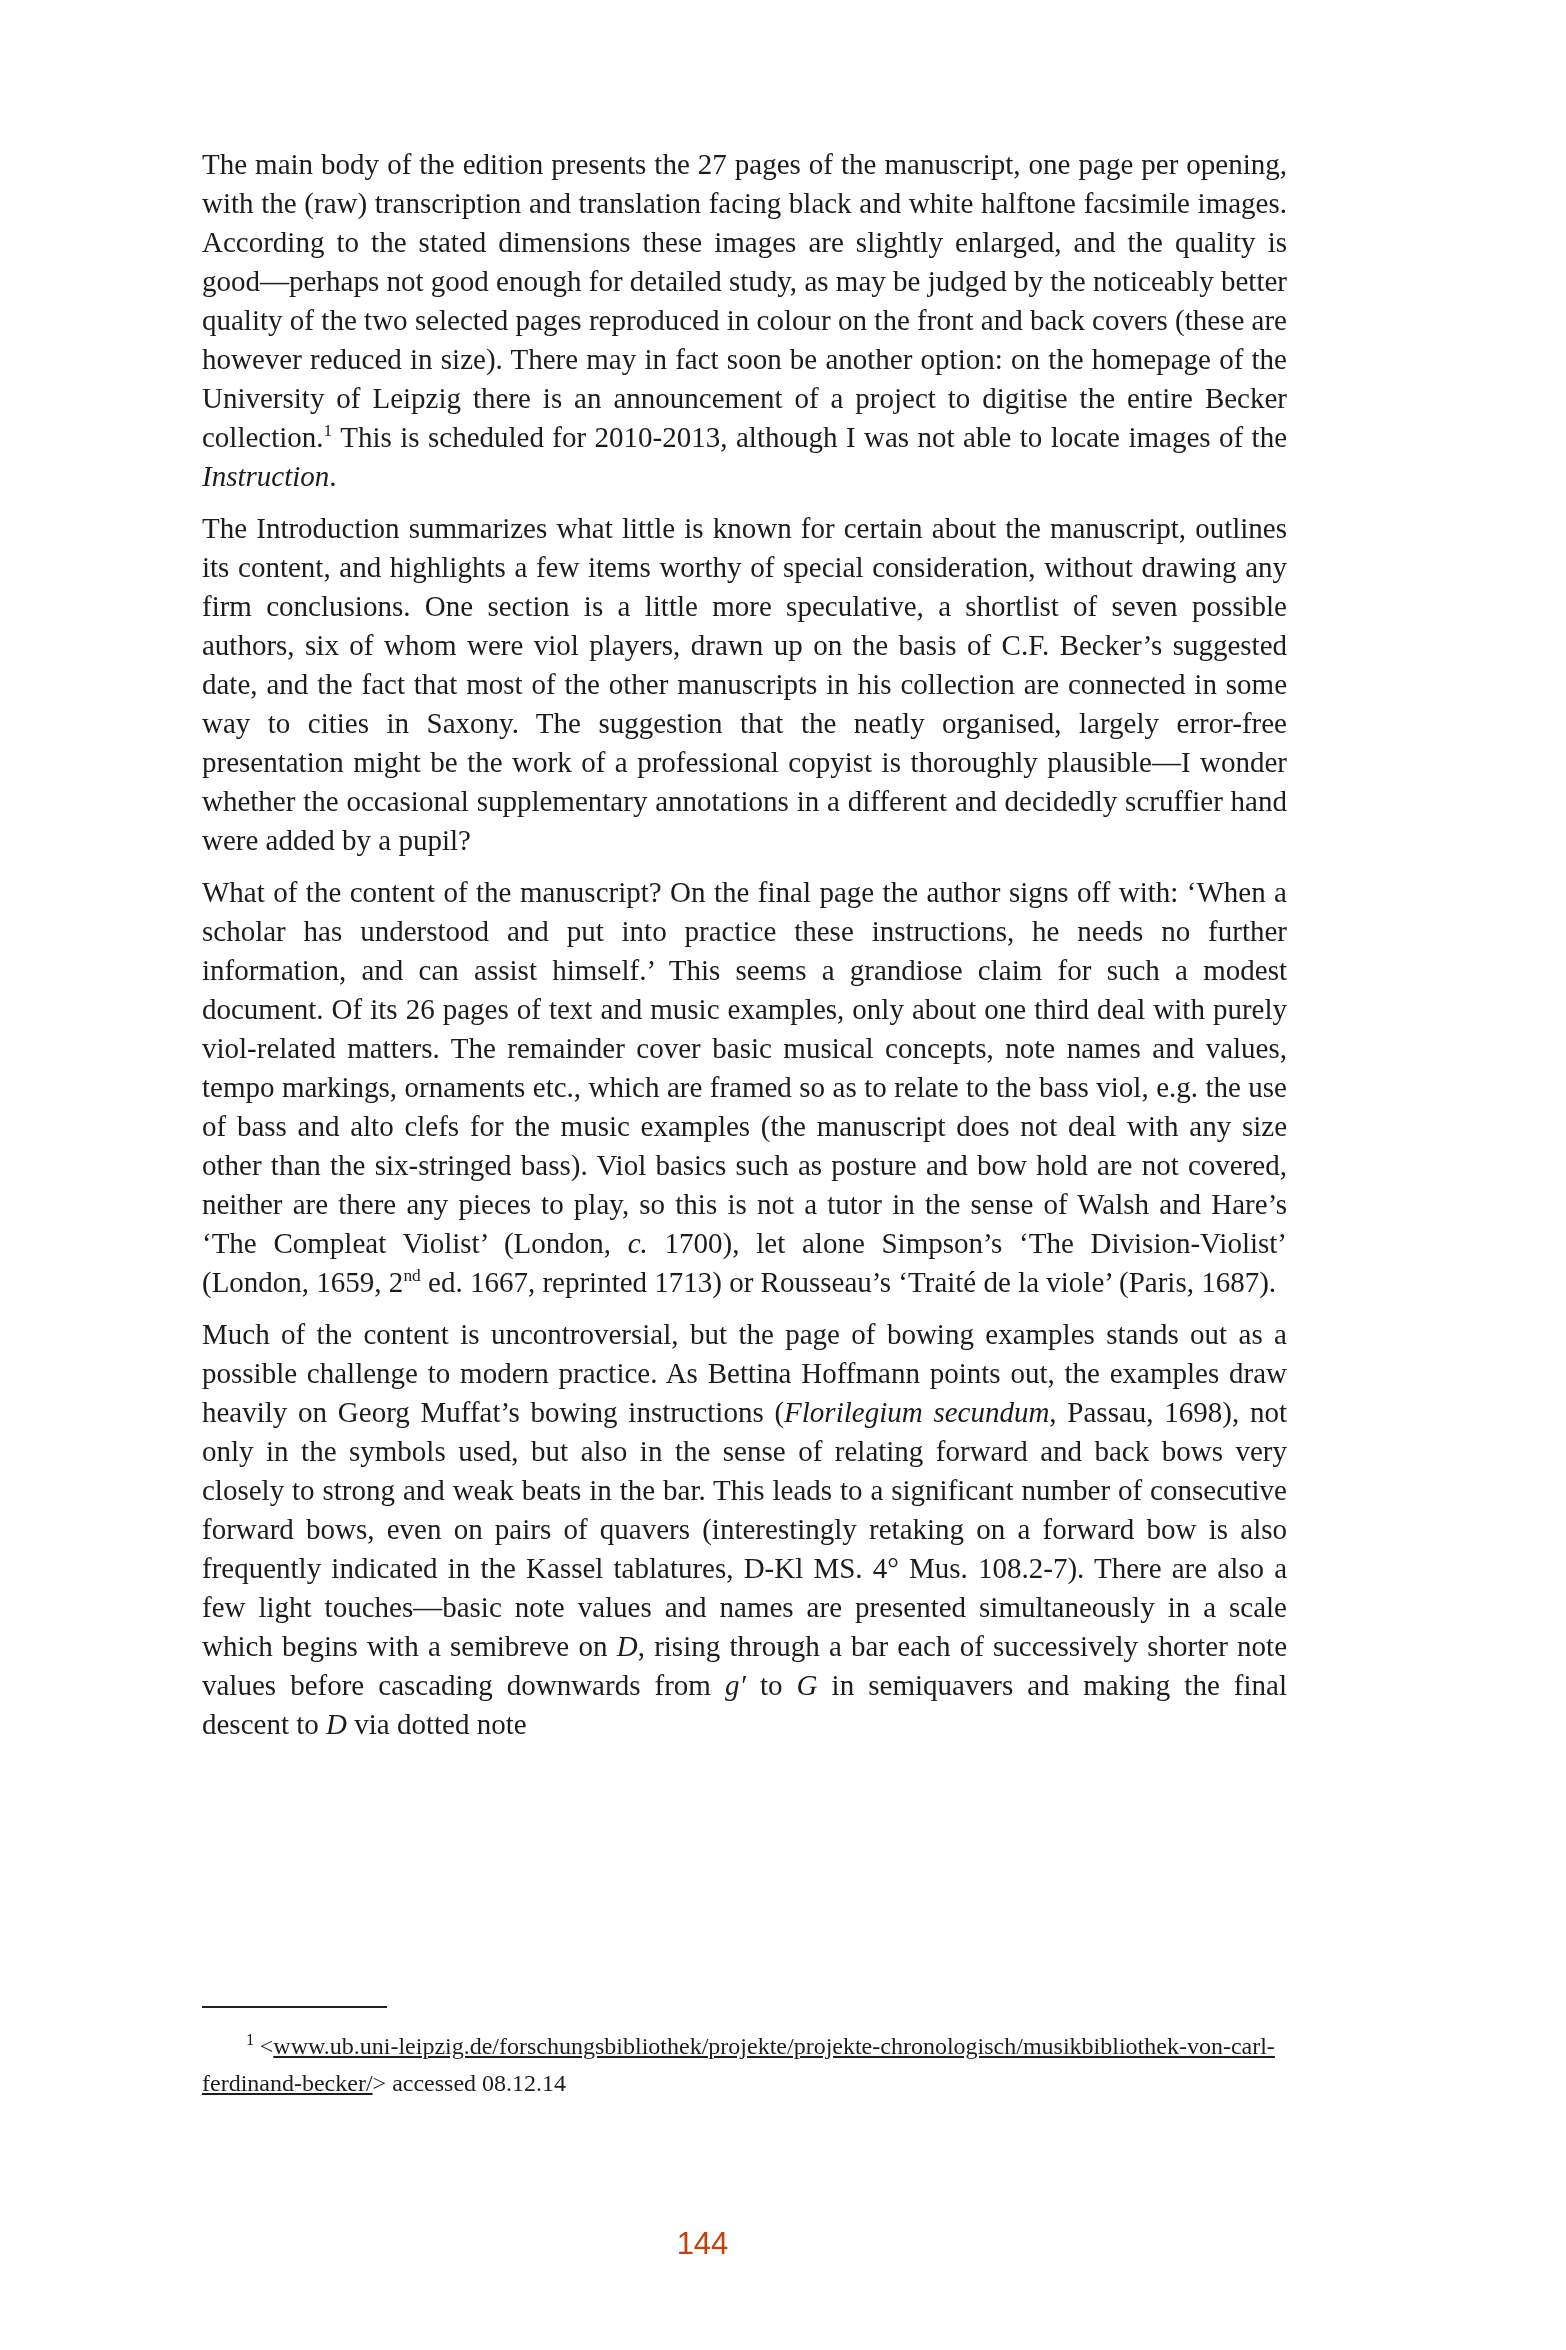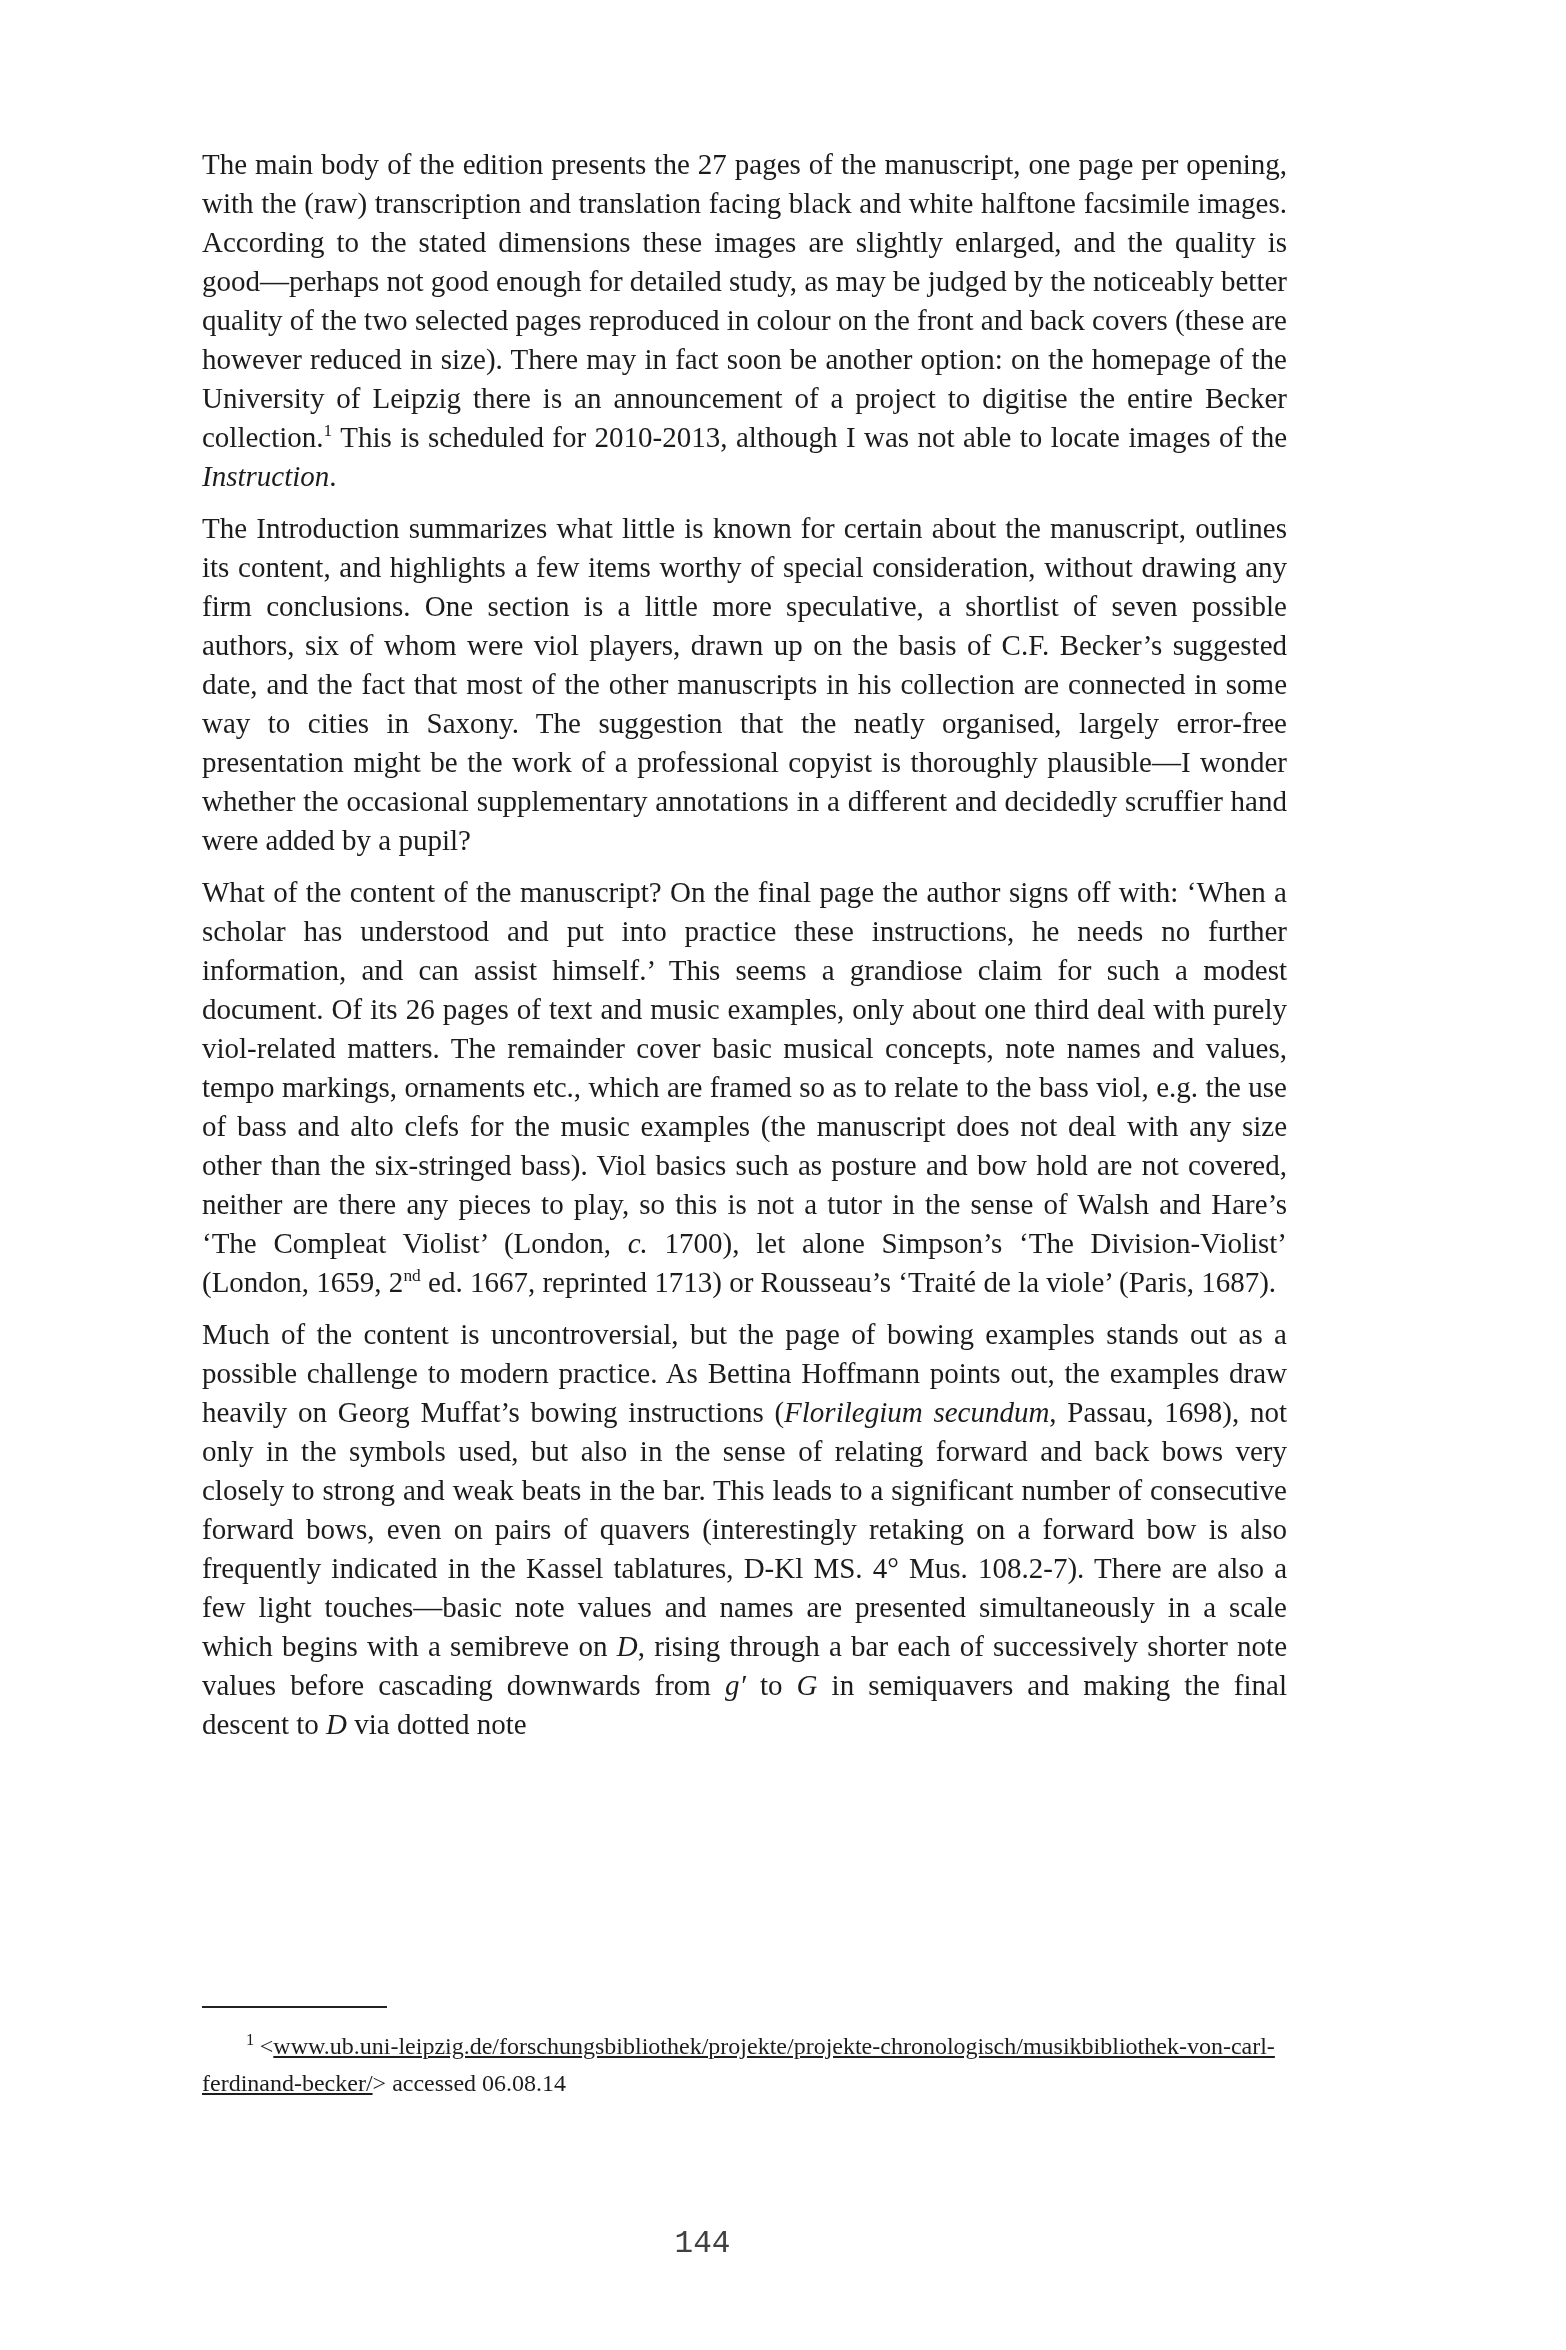"accessed 06.08.14" span { text: 06.08.14 -> 08.12.14 }
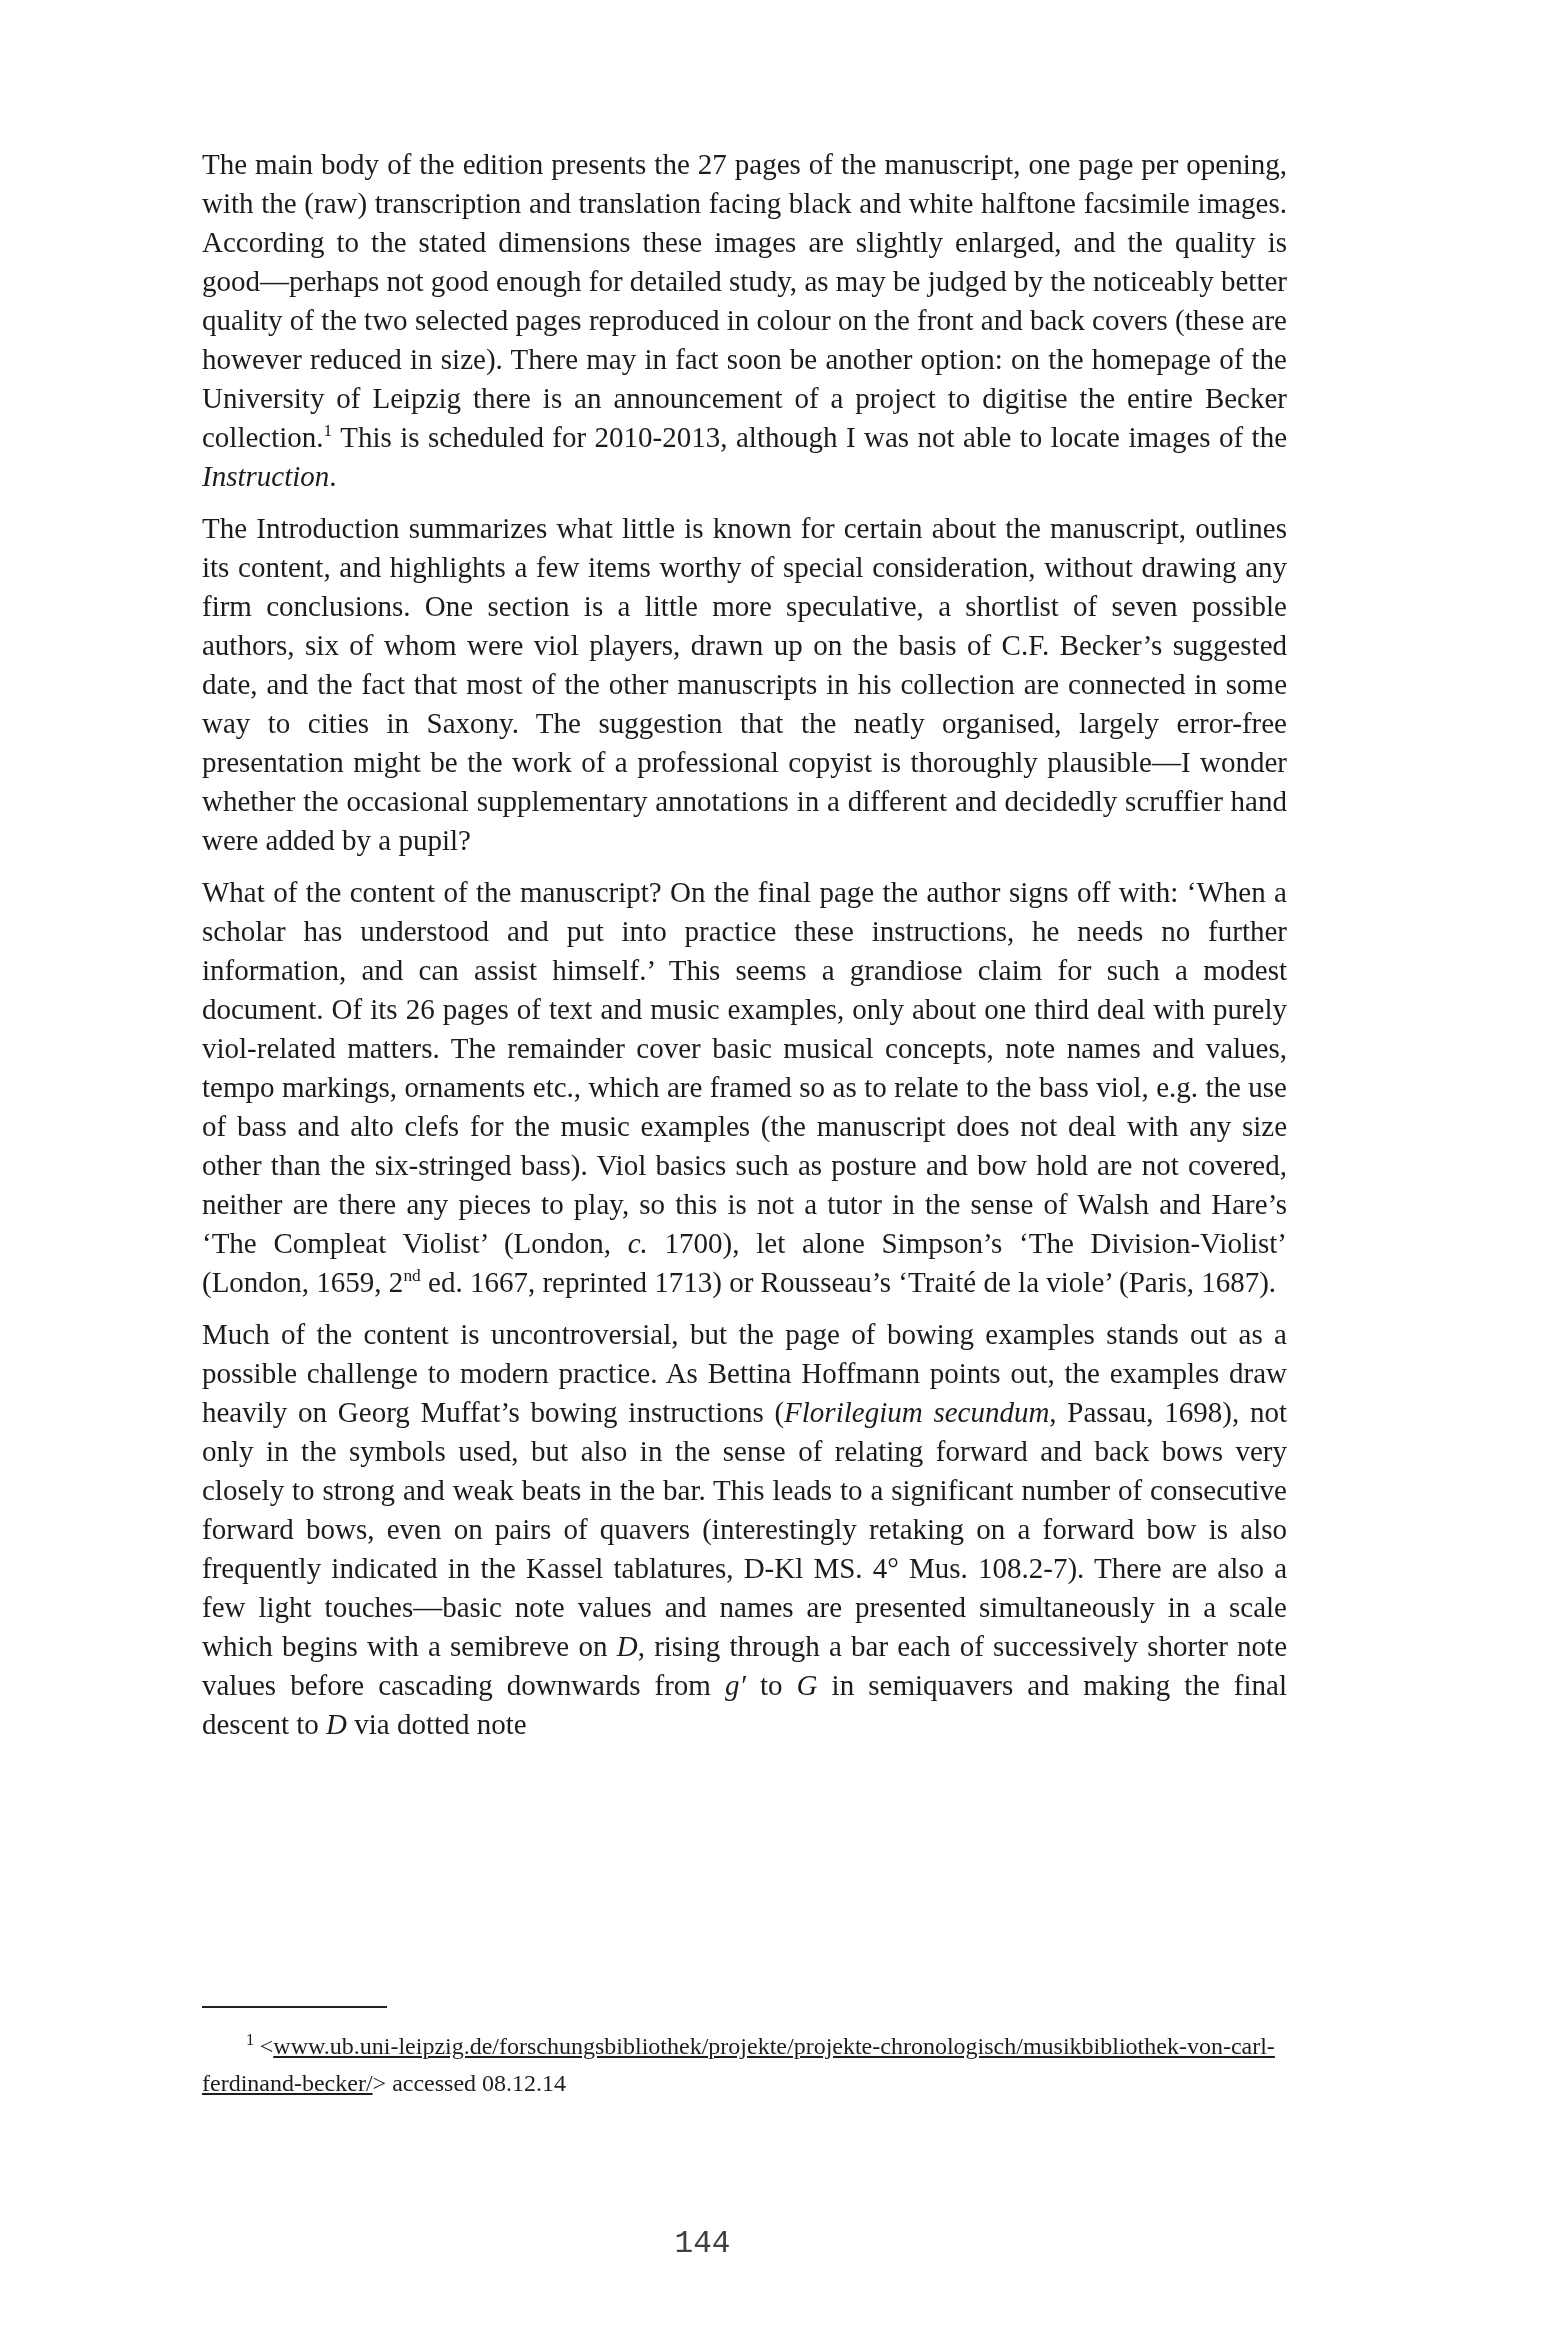"144" .page-number { color: #404040 -> #c2410c; font-family: Liberation Mono, monospace -> Liberation Sans, sans-serif }
